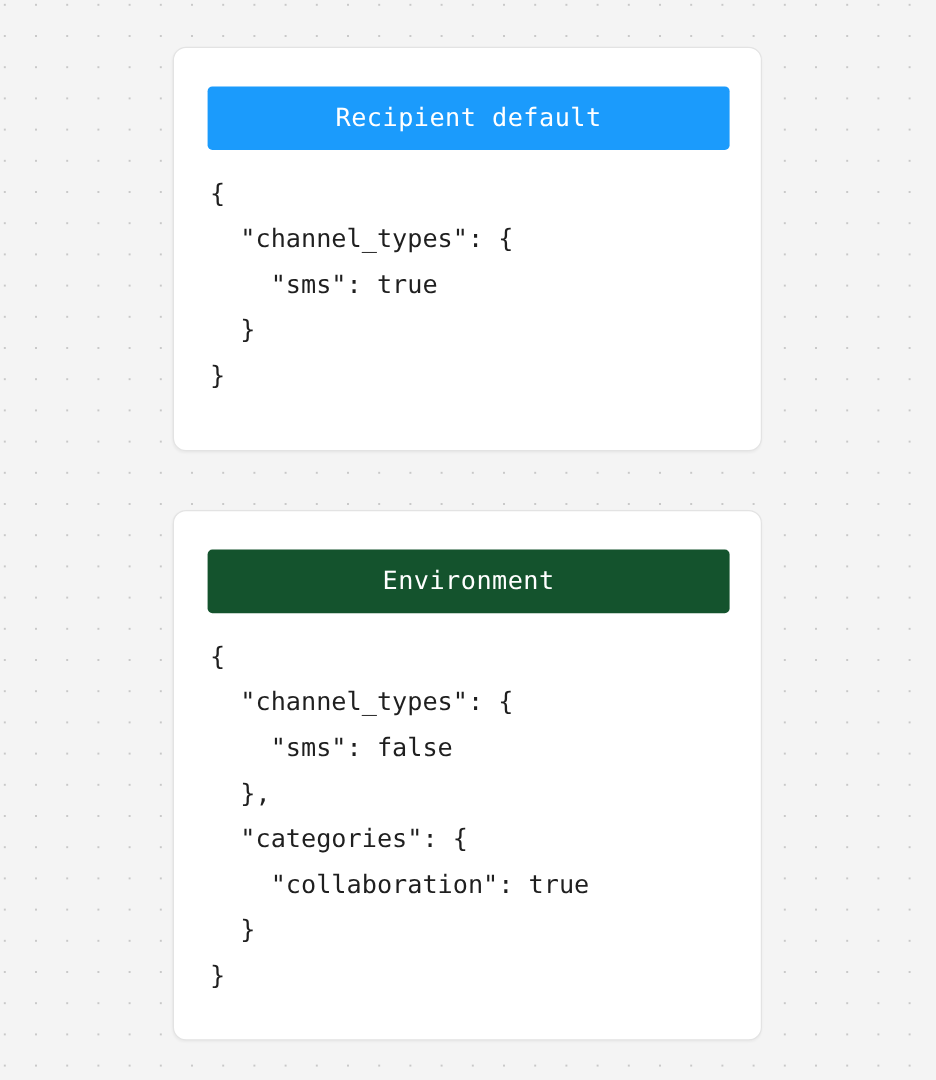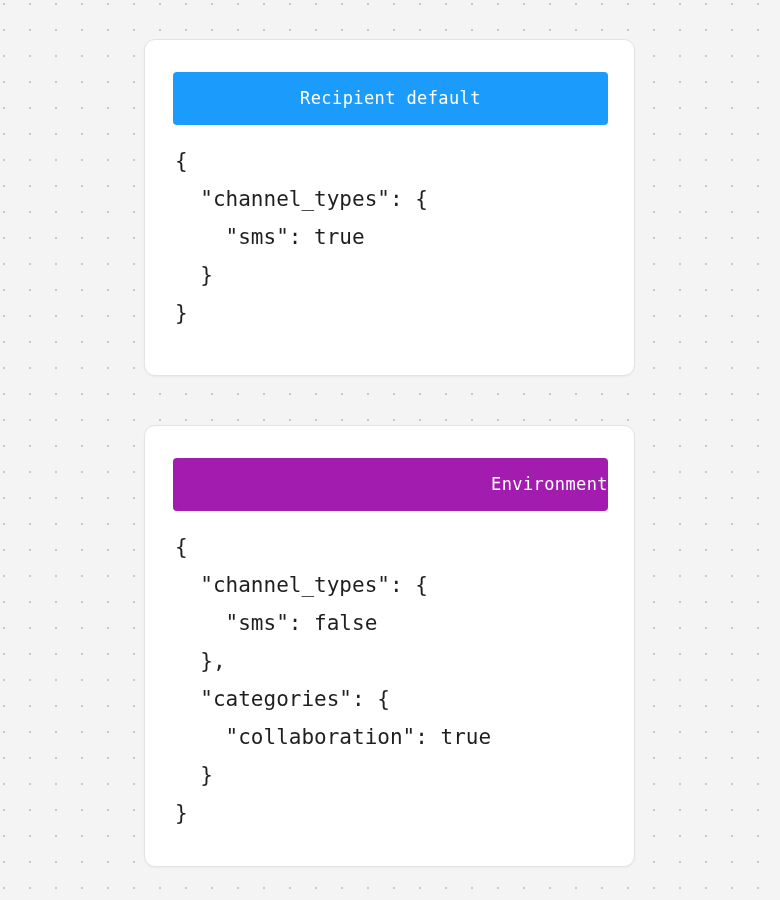"Recipient default" .card-header-title { font-size: 17px -> 21px }
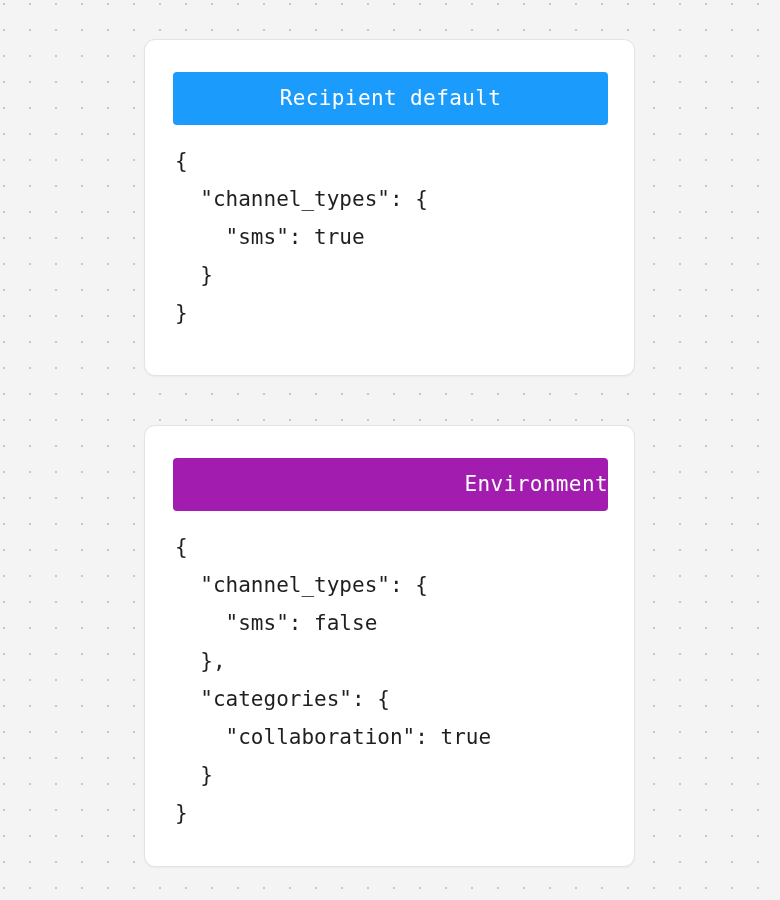"Environment" .header--green { background-color: #a21caf -> #14532d; justify-content: flex-end -> none }
